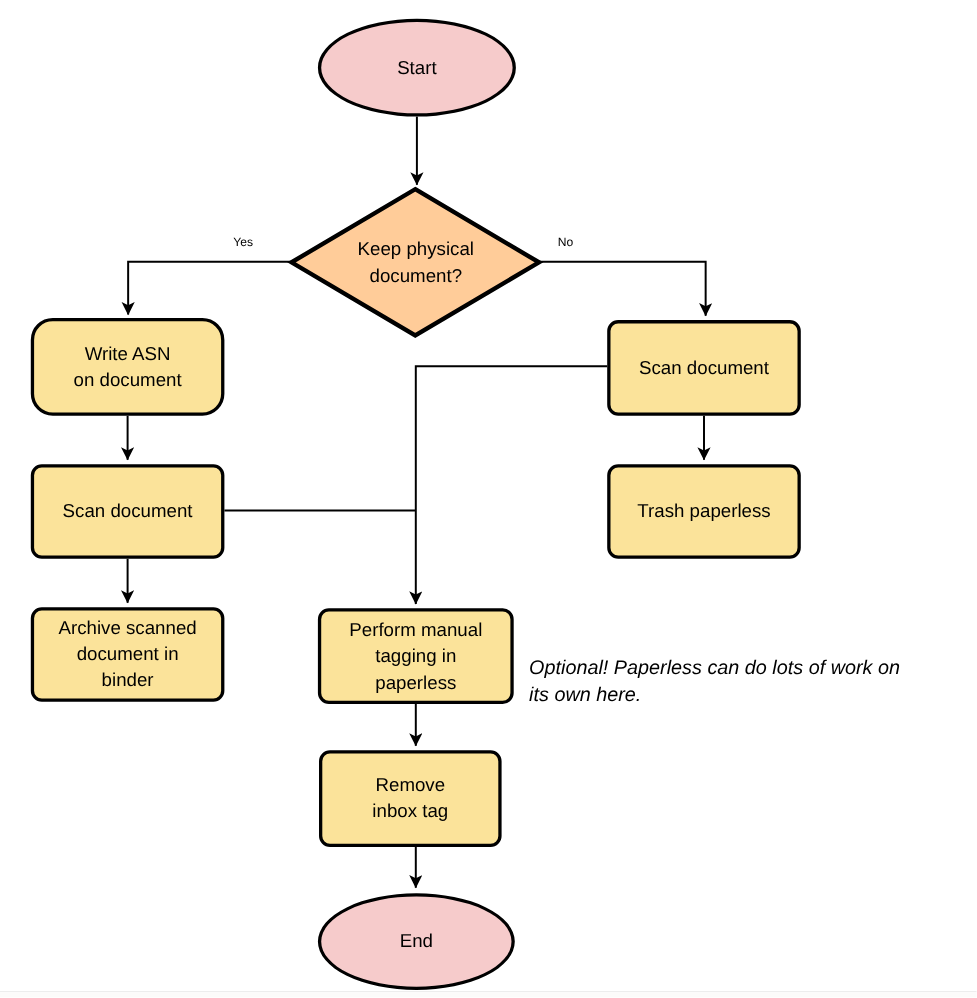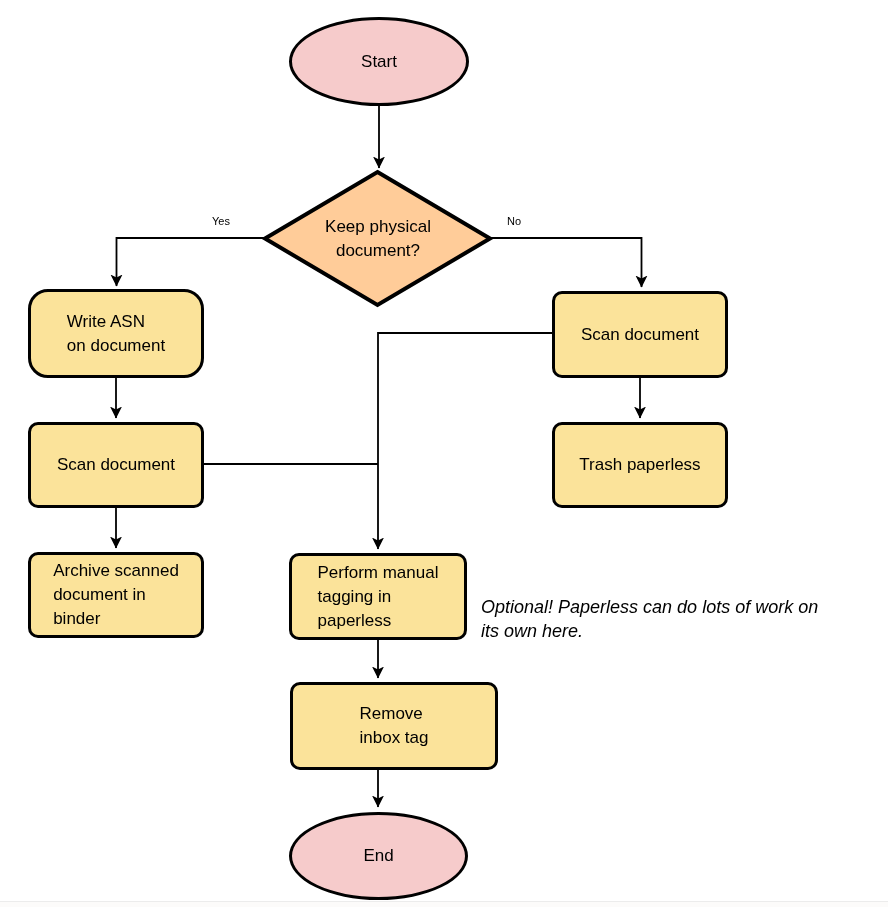"Start" .node { text-align: left -> center }
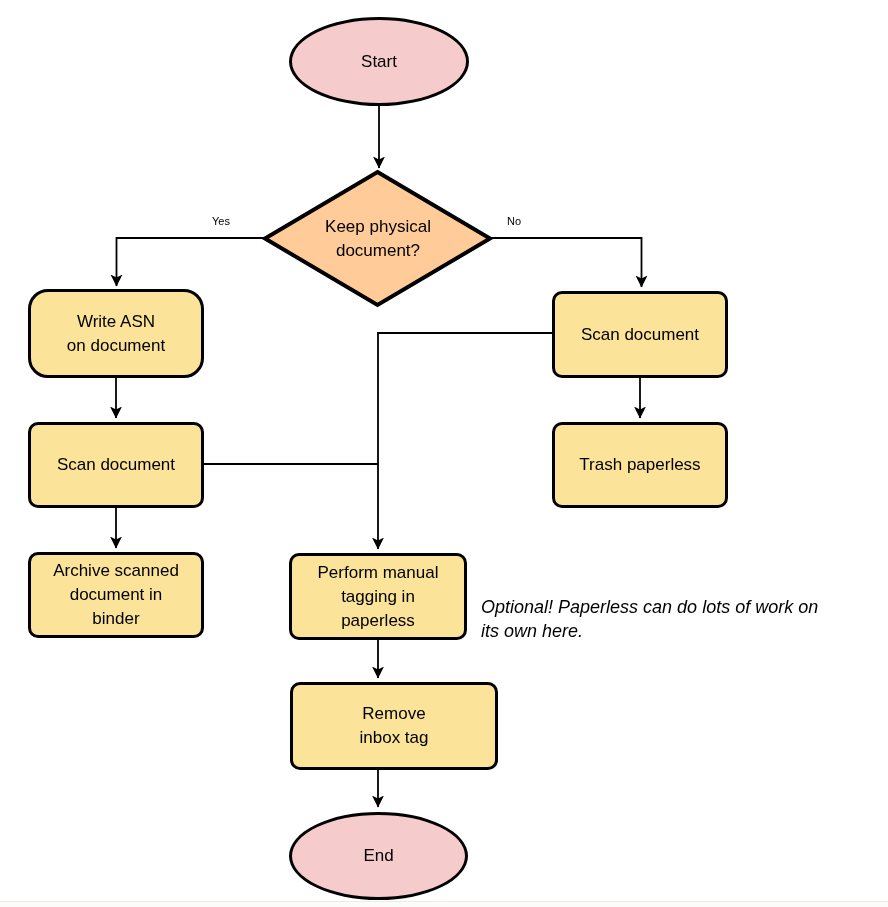"Remove" div.node { width: 208px -> 166px }
